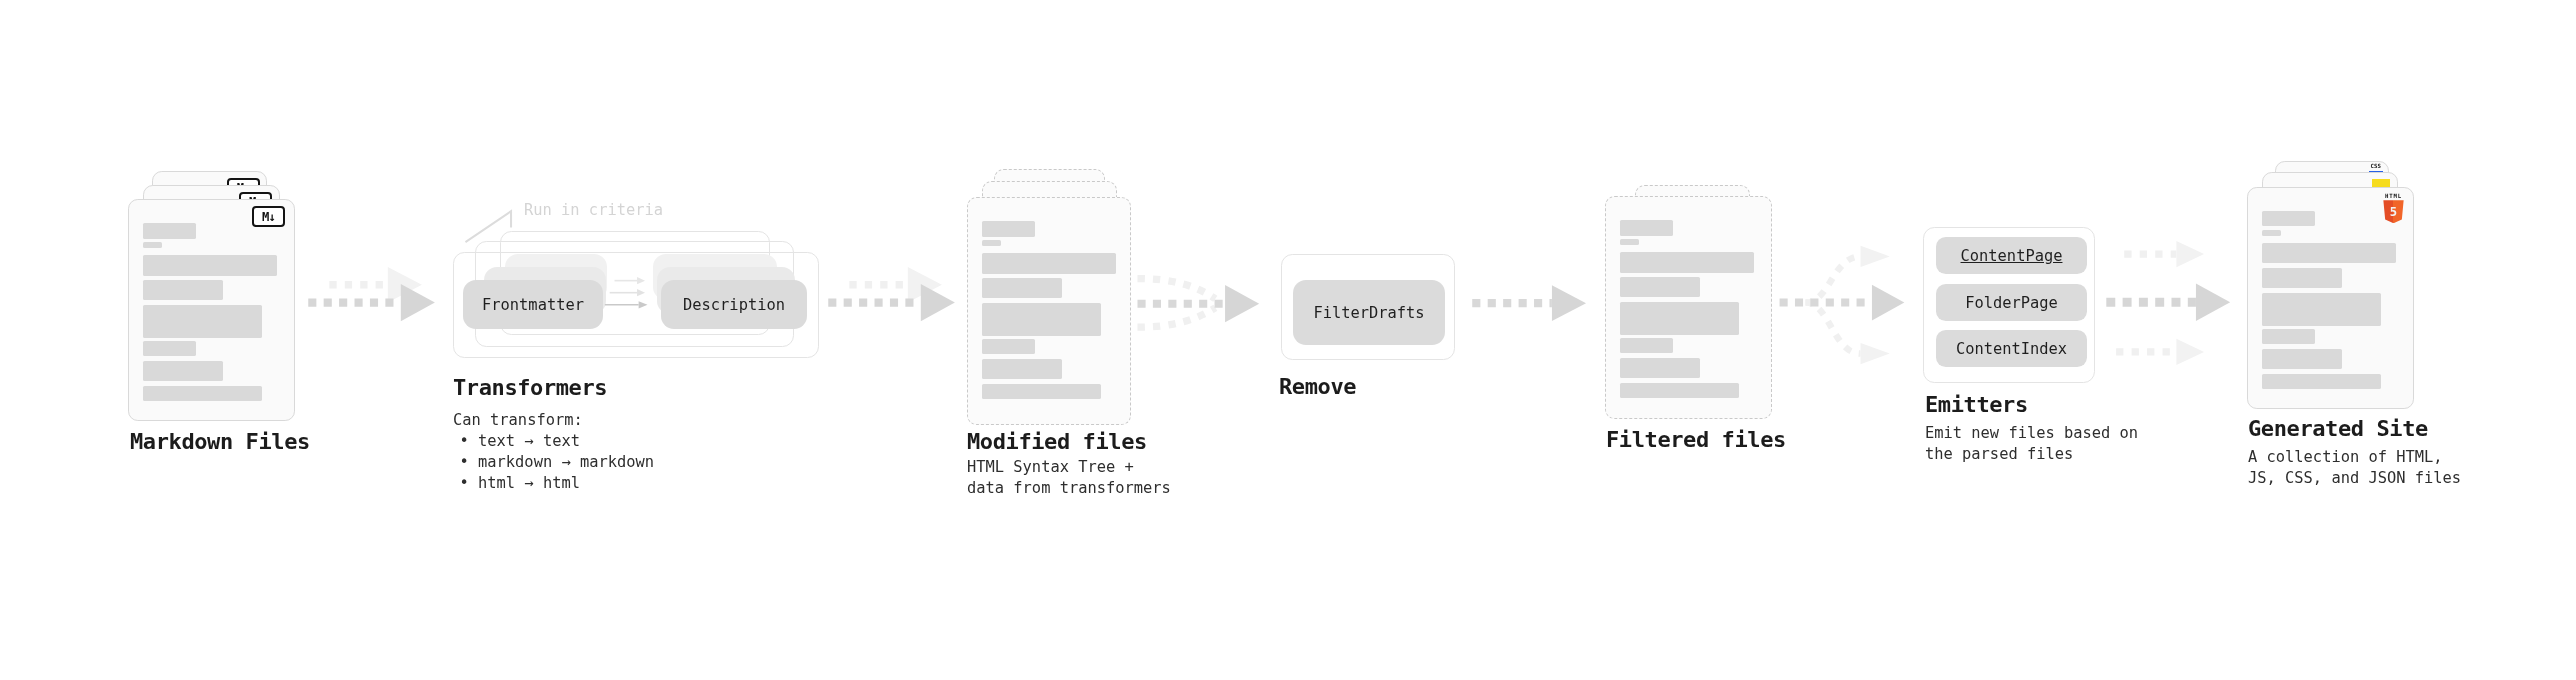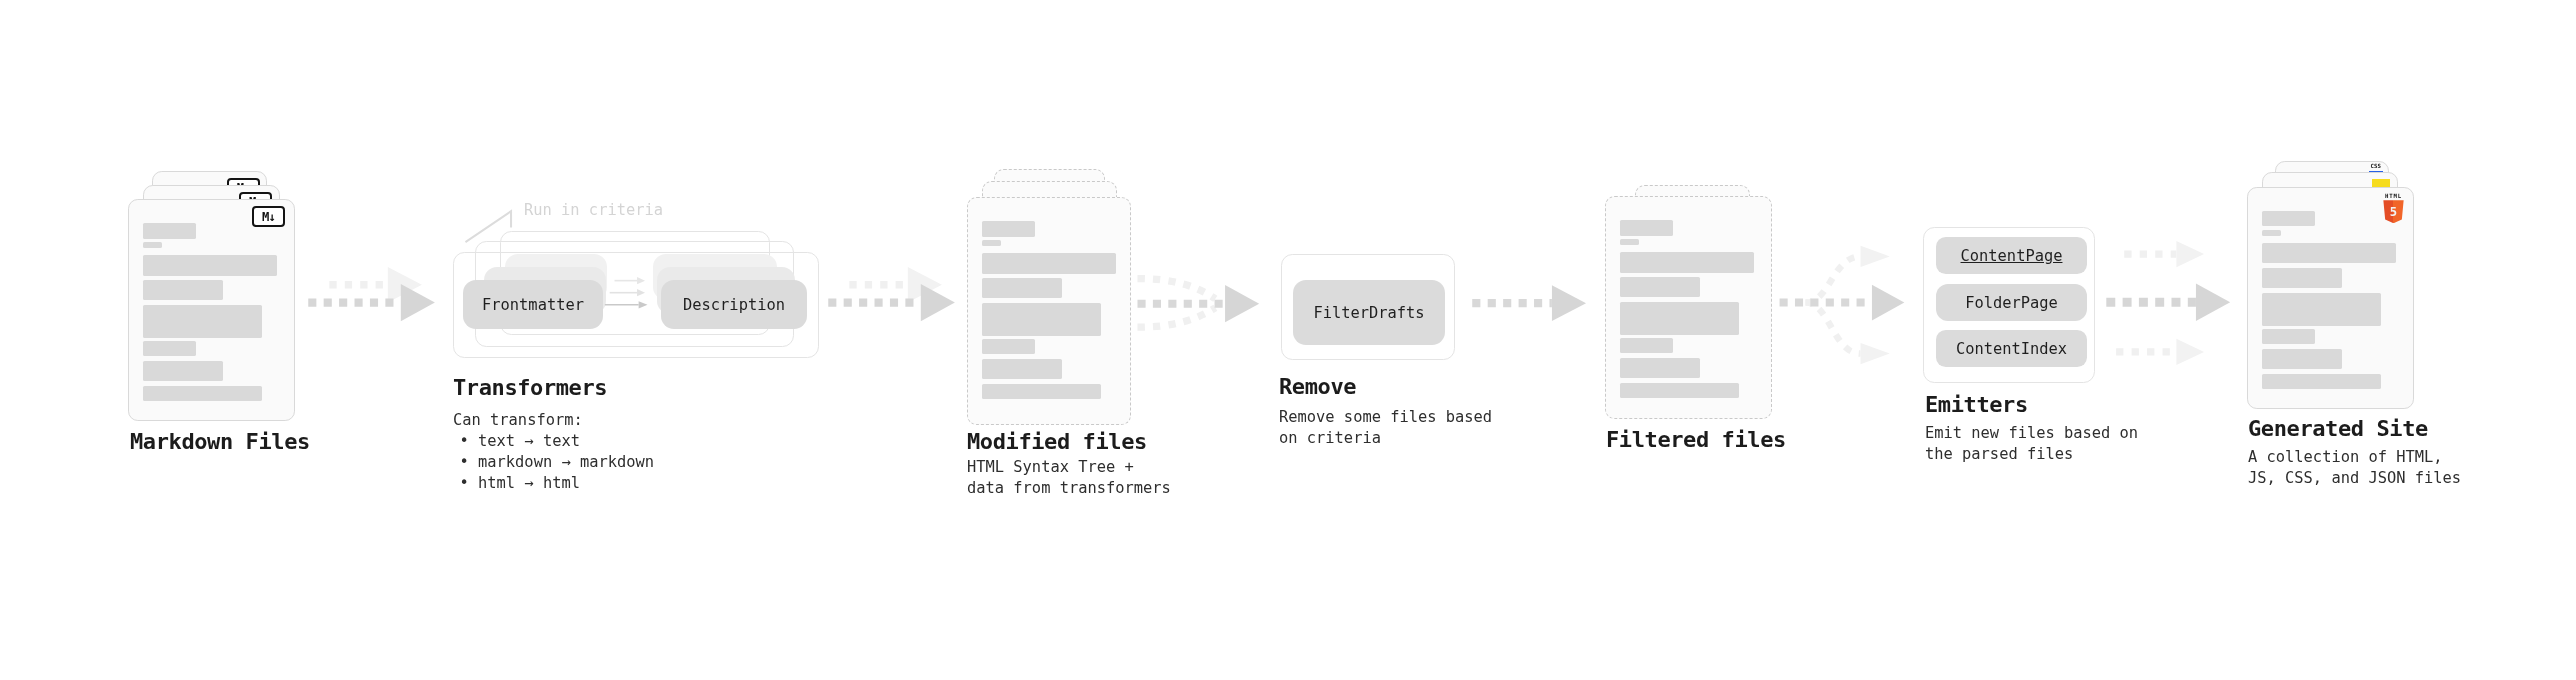"FolderPage" div.pill { border-radius: 12px -> none }
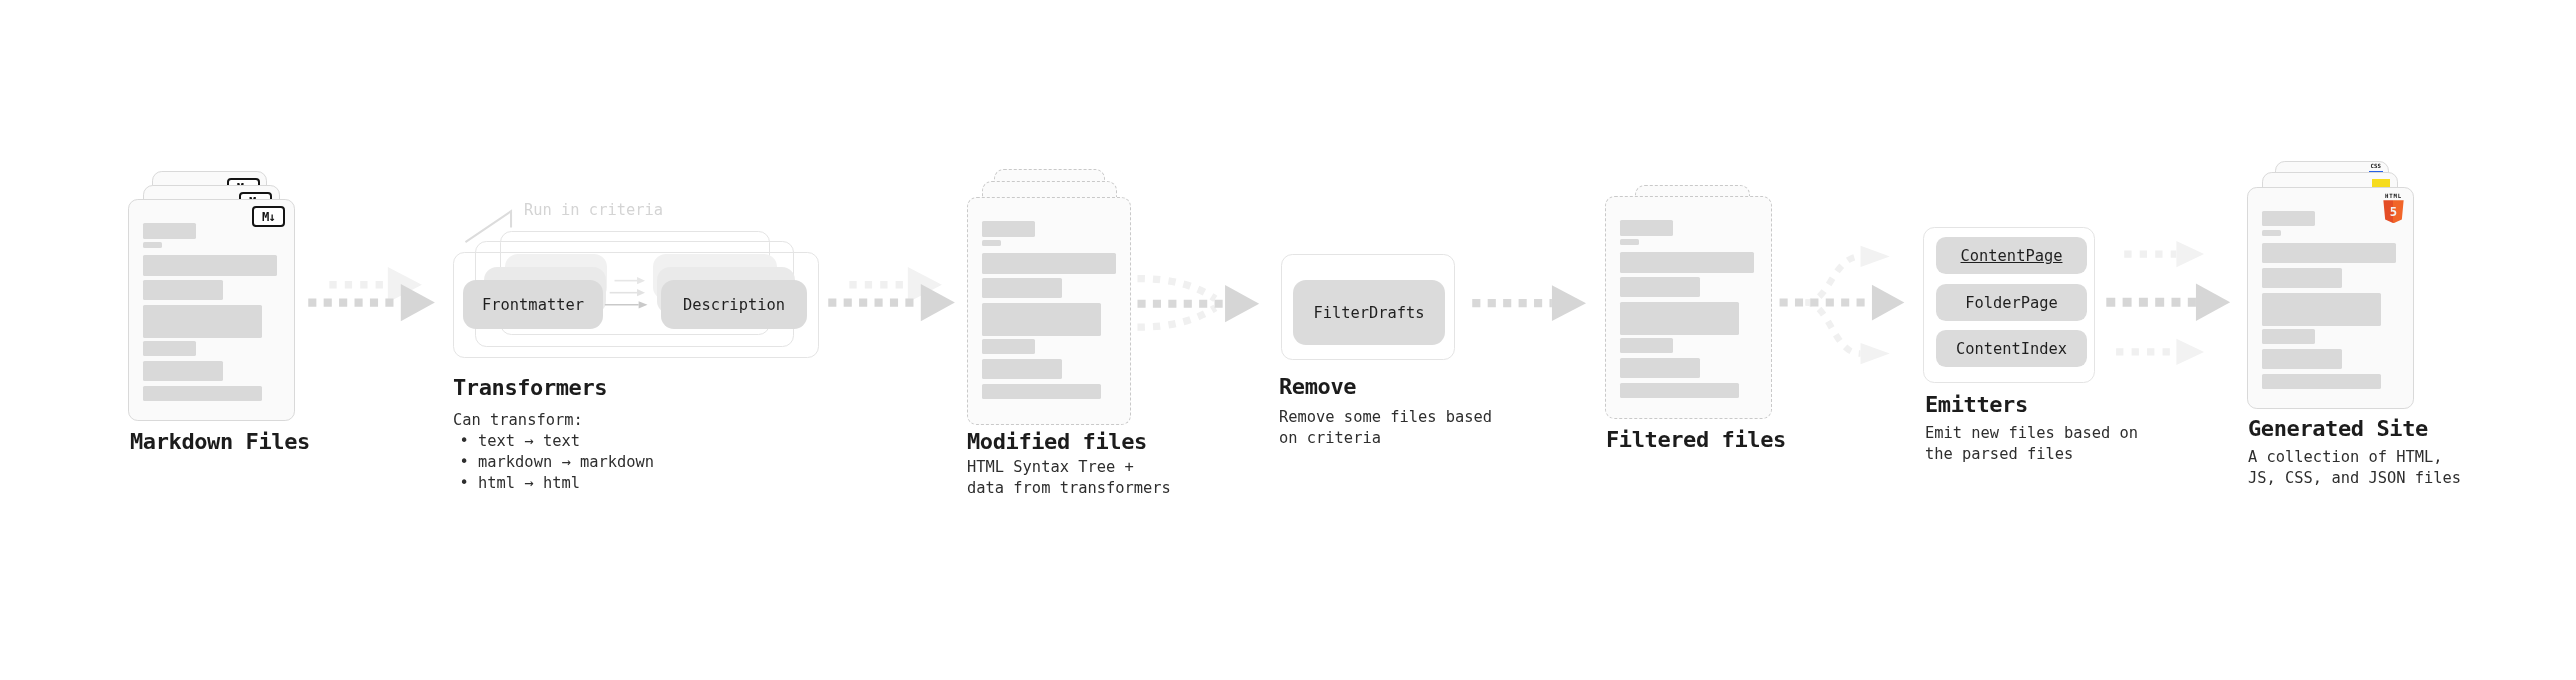"Remove some files based" div.stage-sub { html: <div> <div>Remove some files based</div> <div>on criteria</div> </div> -> none }
